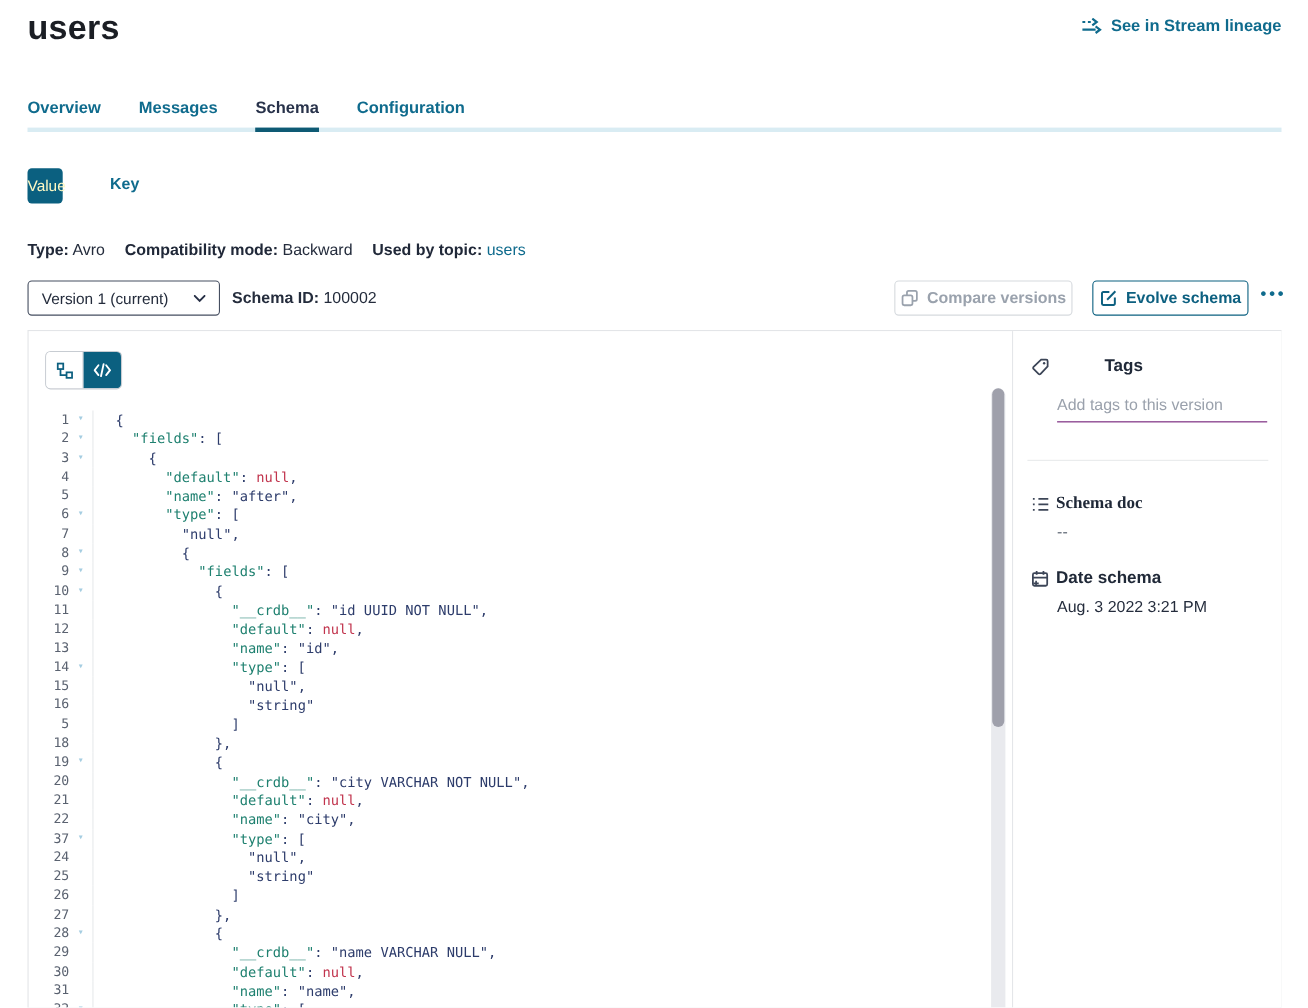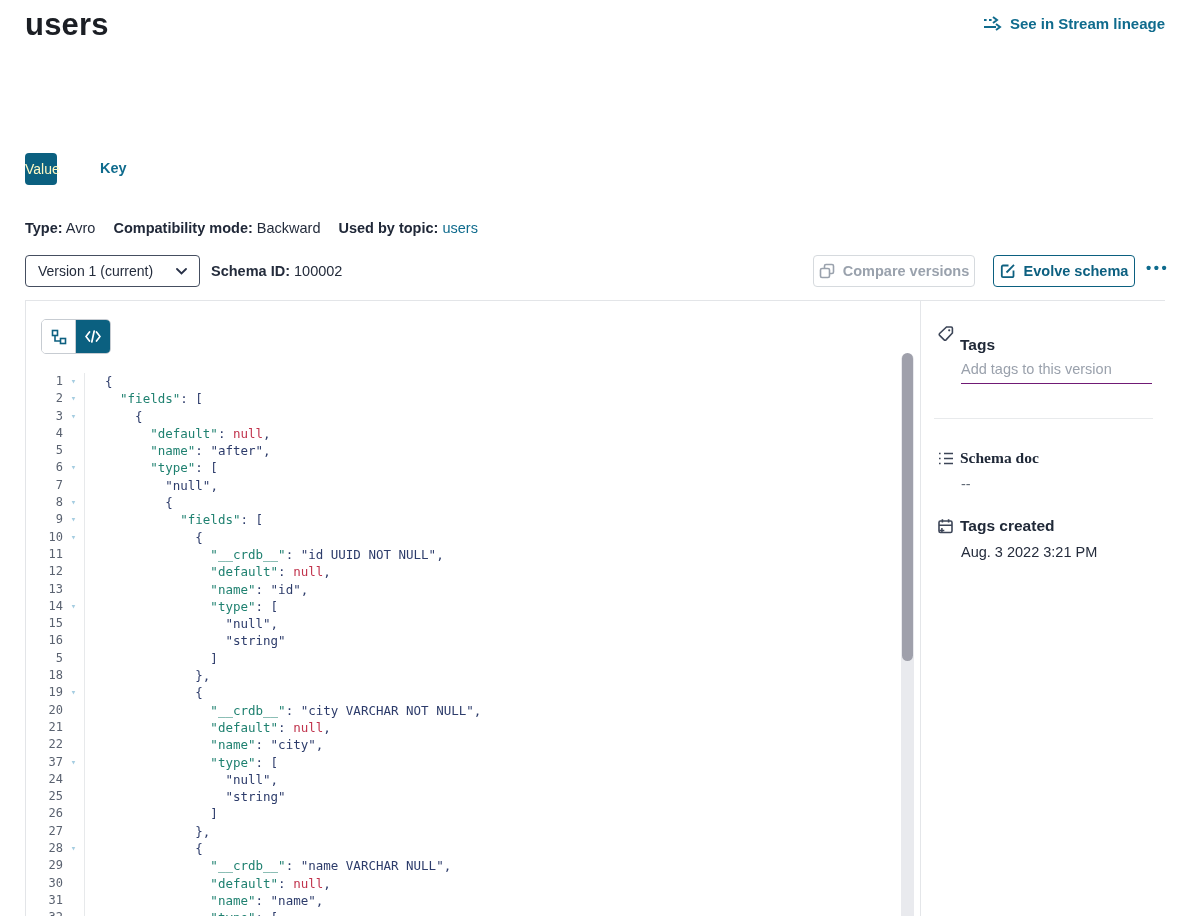"Overview Messages Schema Configuration" nav.tabs { html: none -> <nav> <span>Overview</span> <span>Messages</span> <span>Schema</span> <span>Configuration</span> <div></div> </nav> }
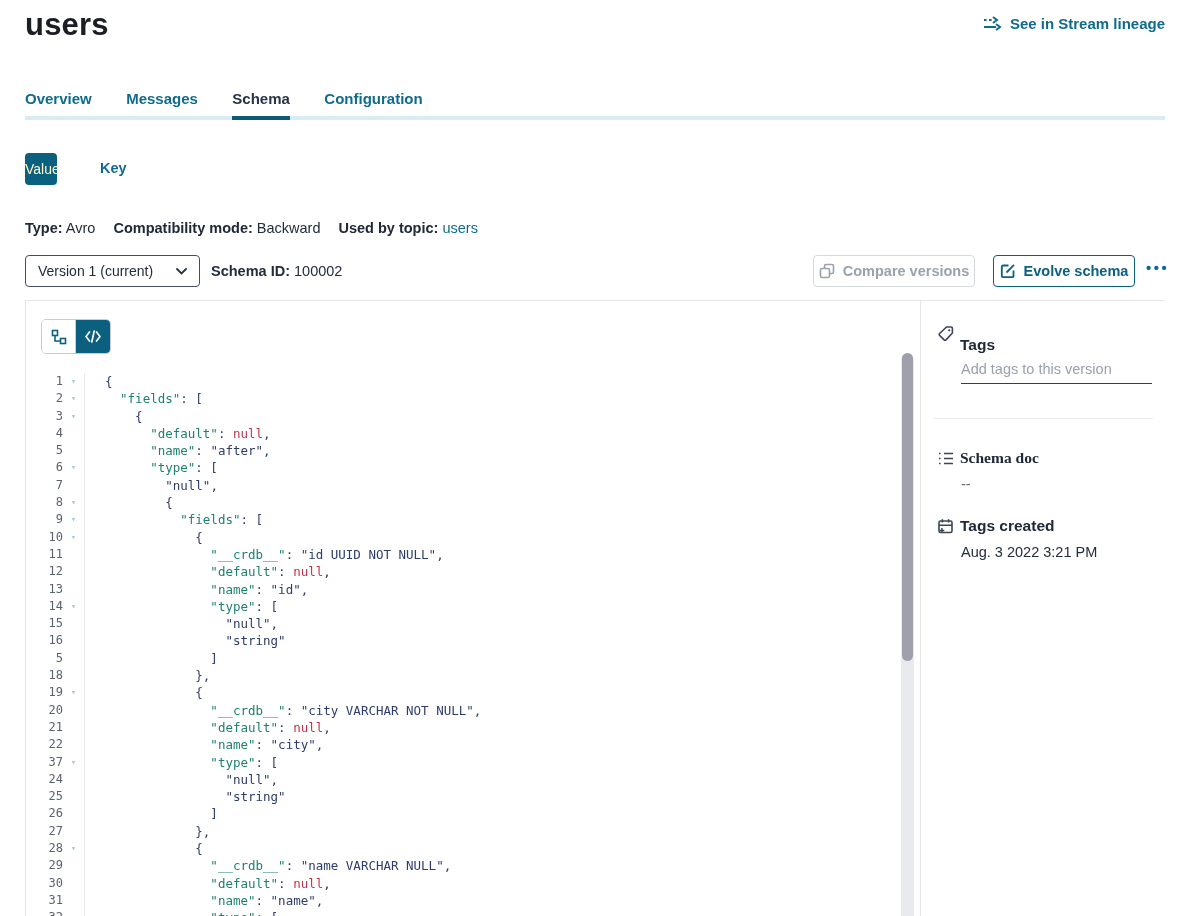"Tags" span.sb-title { margin-left: none -> 44px; top: 35px -> 23px }
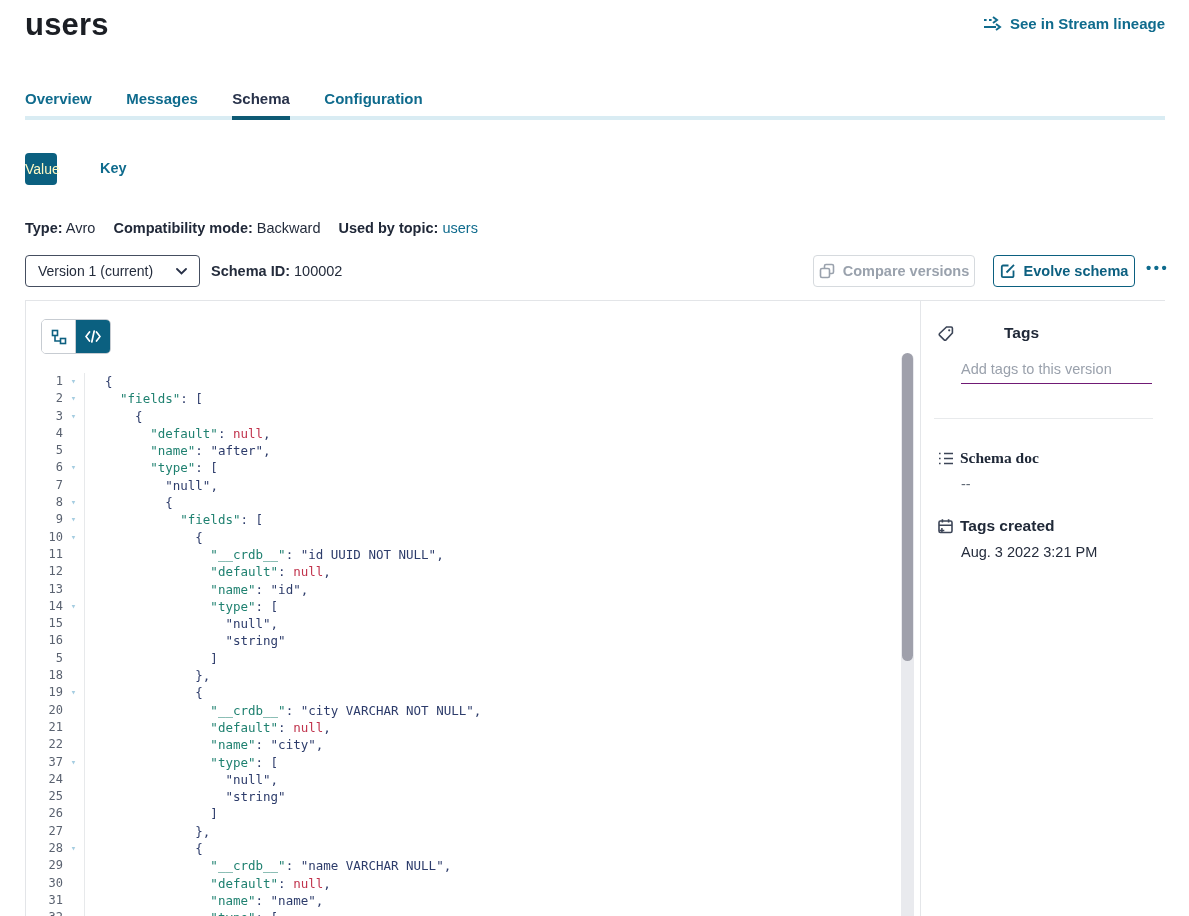"Tags created" span.sb-title { text: Tags created -> Date schema }
